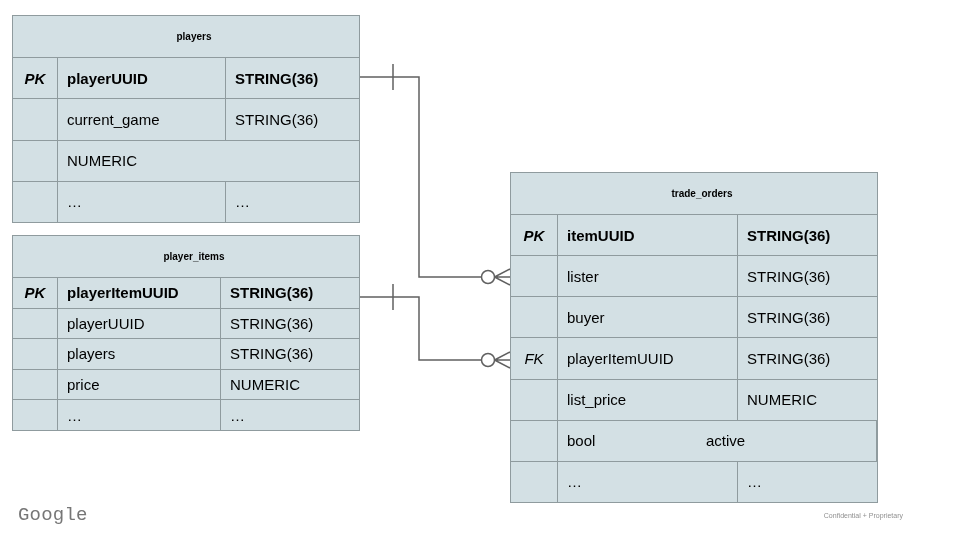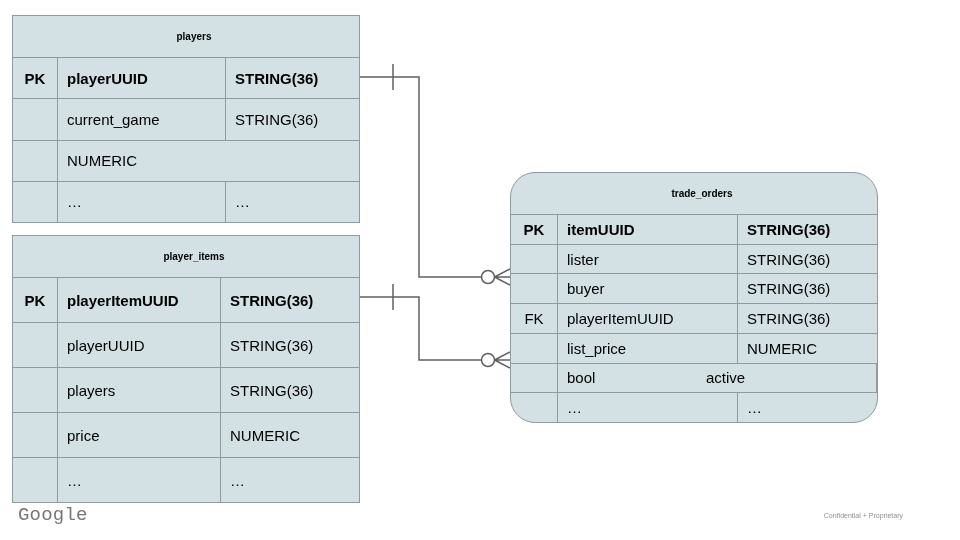"PK" .cell.key { font-style: none -> italic }
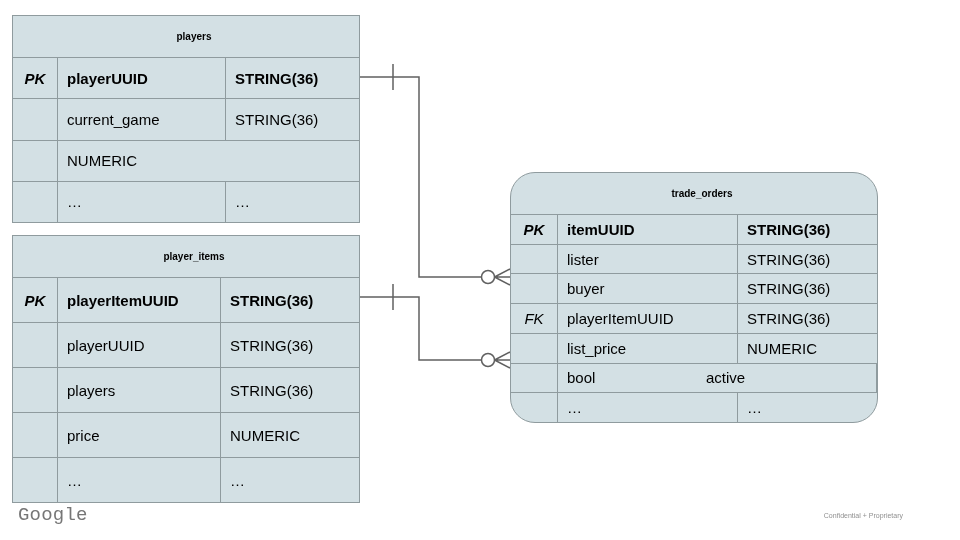"trade_orders" div.er-table { border-radius: 25px -> none; height: 251px -> 331px }
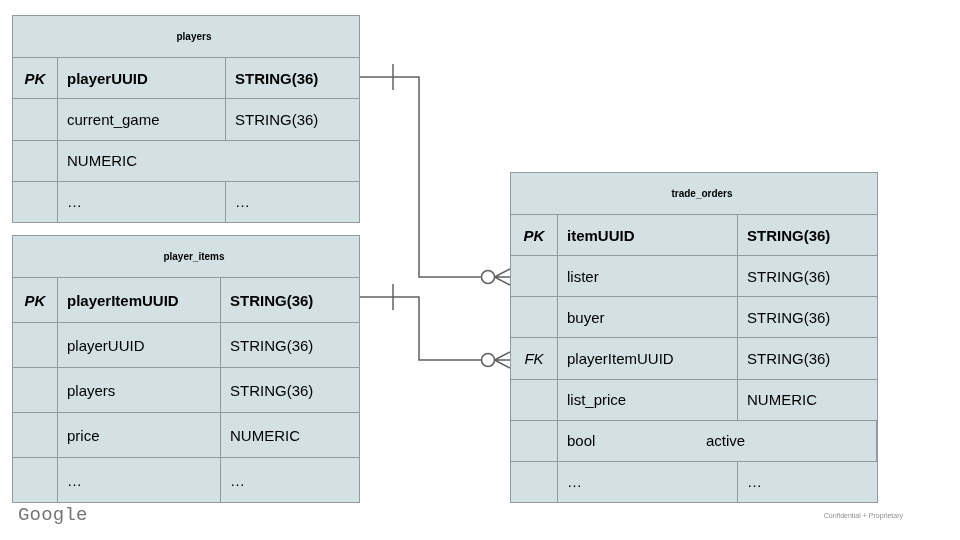"player_items" div.er-table { height: 268px -> 196px }
